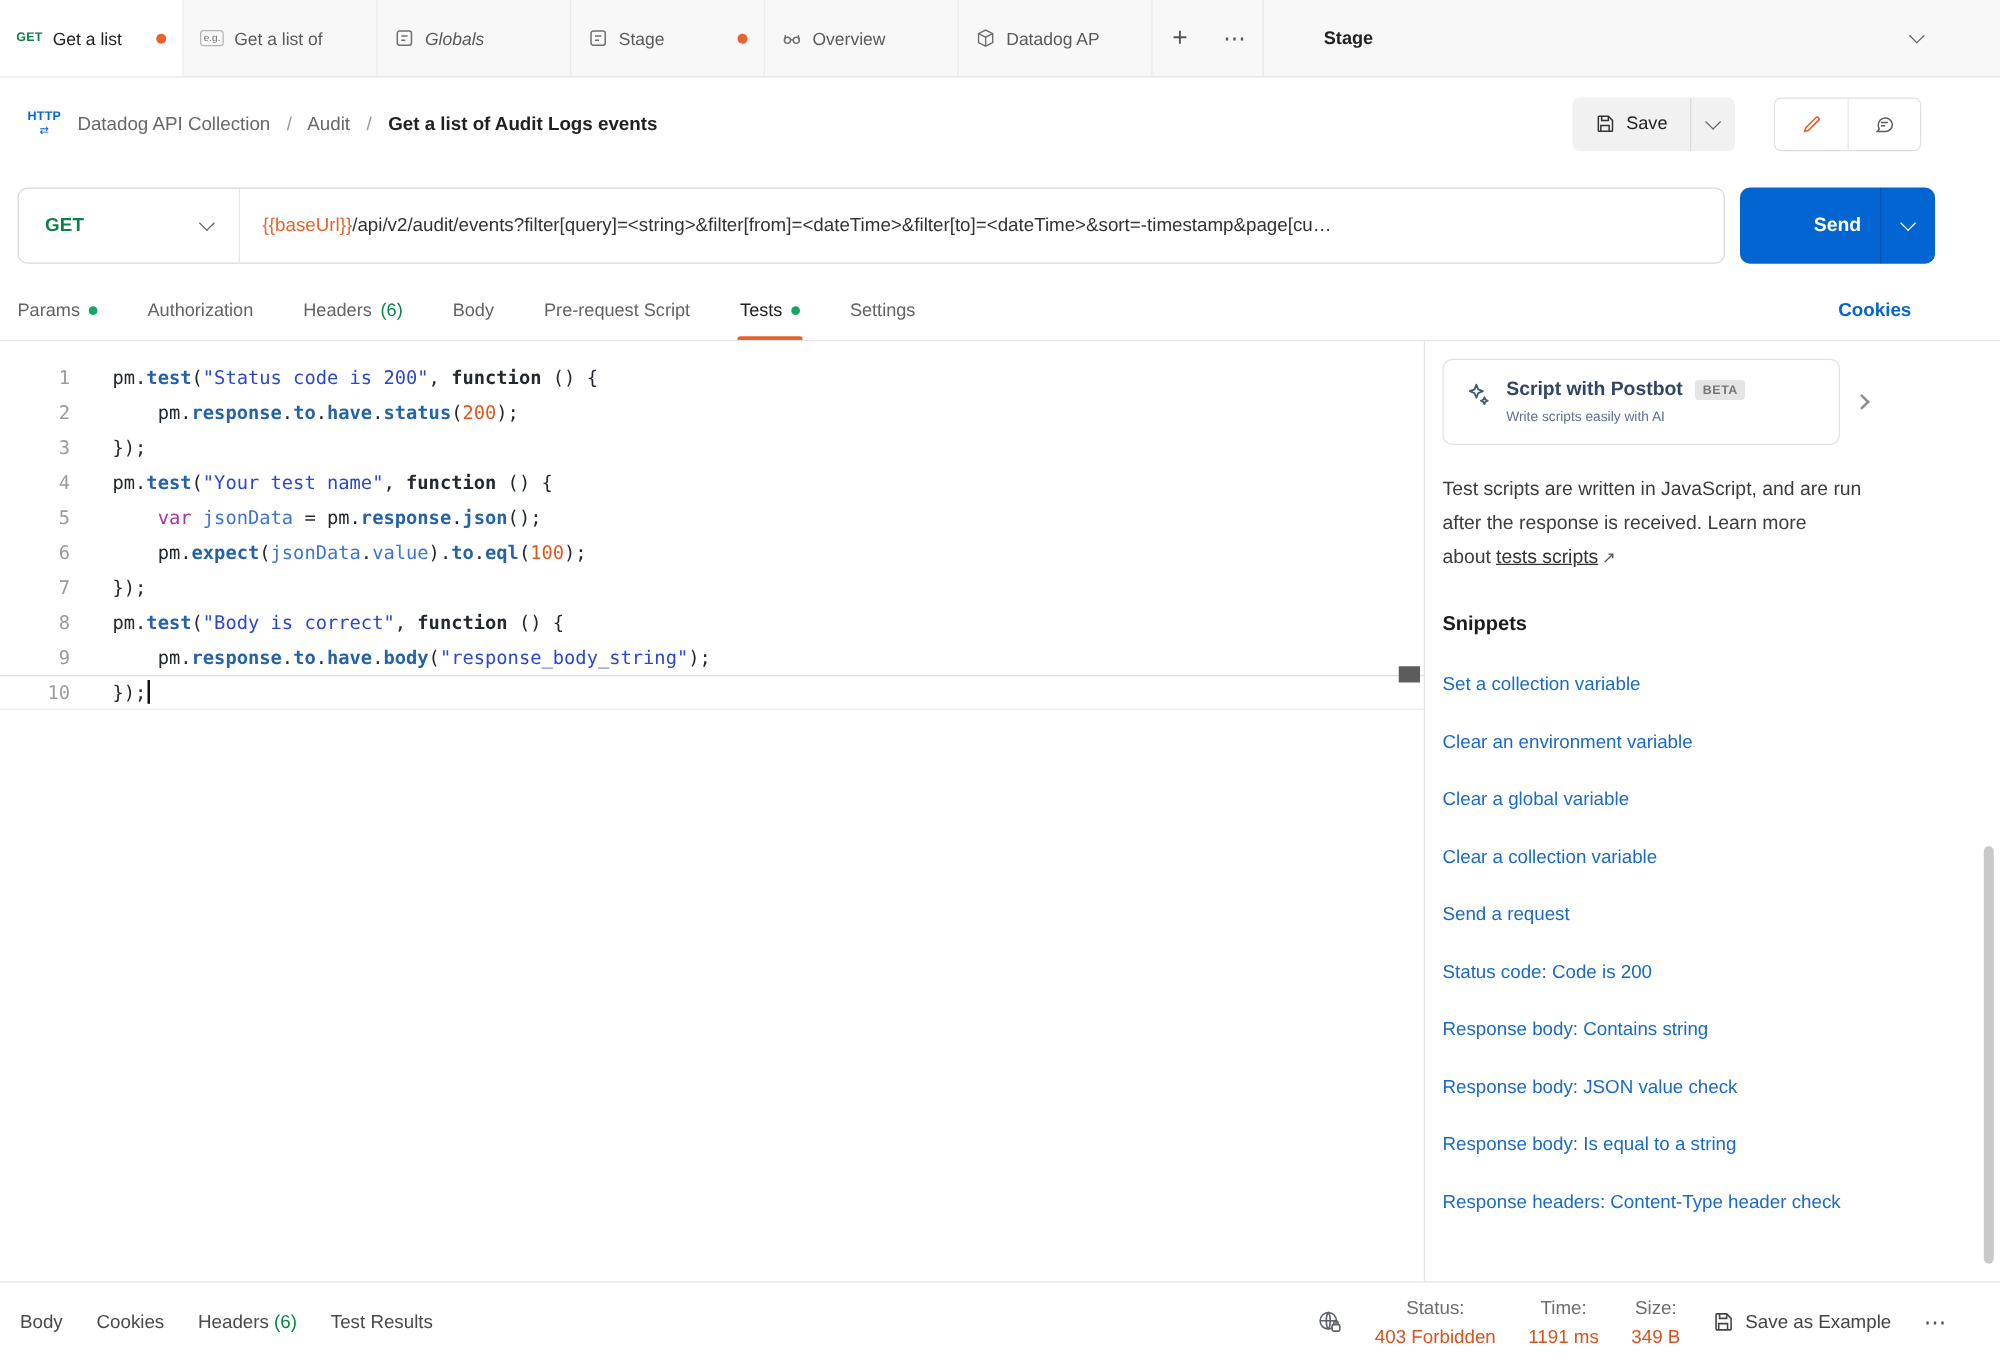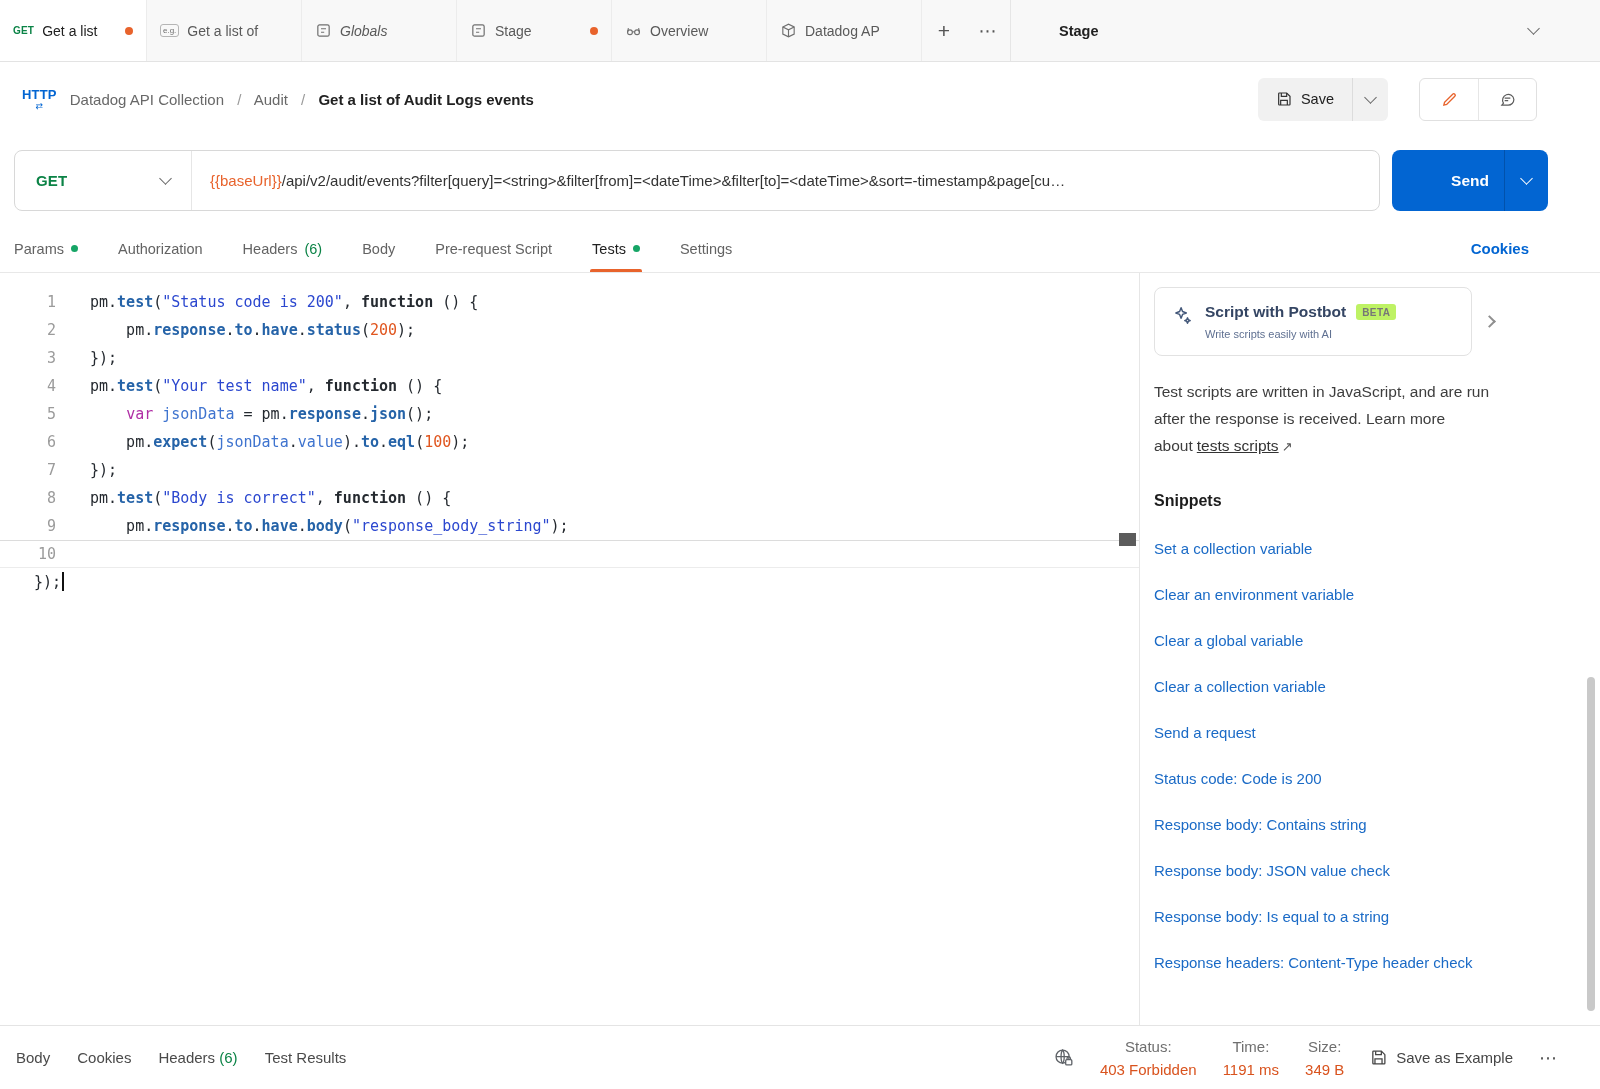"HTTP" .http-badge .t { font-size: 13px -> 10px }
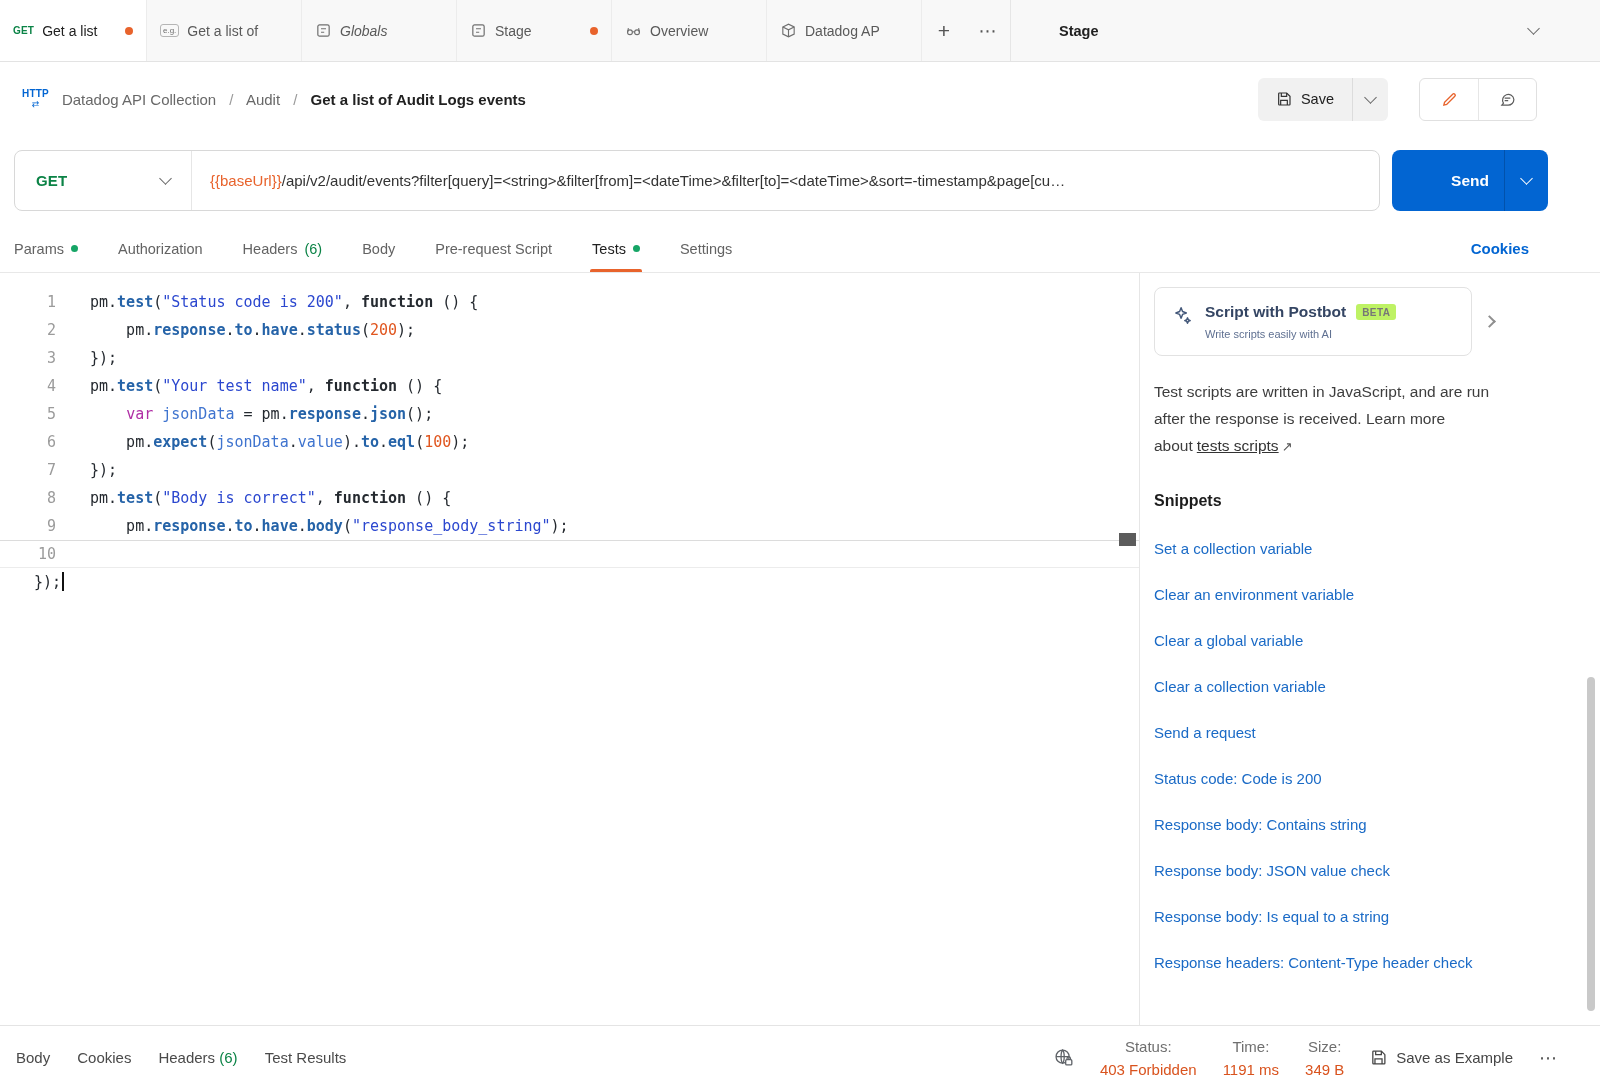"BETA" .pb-badge { background: #bef264 -> #e5e5e5 }
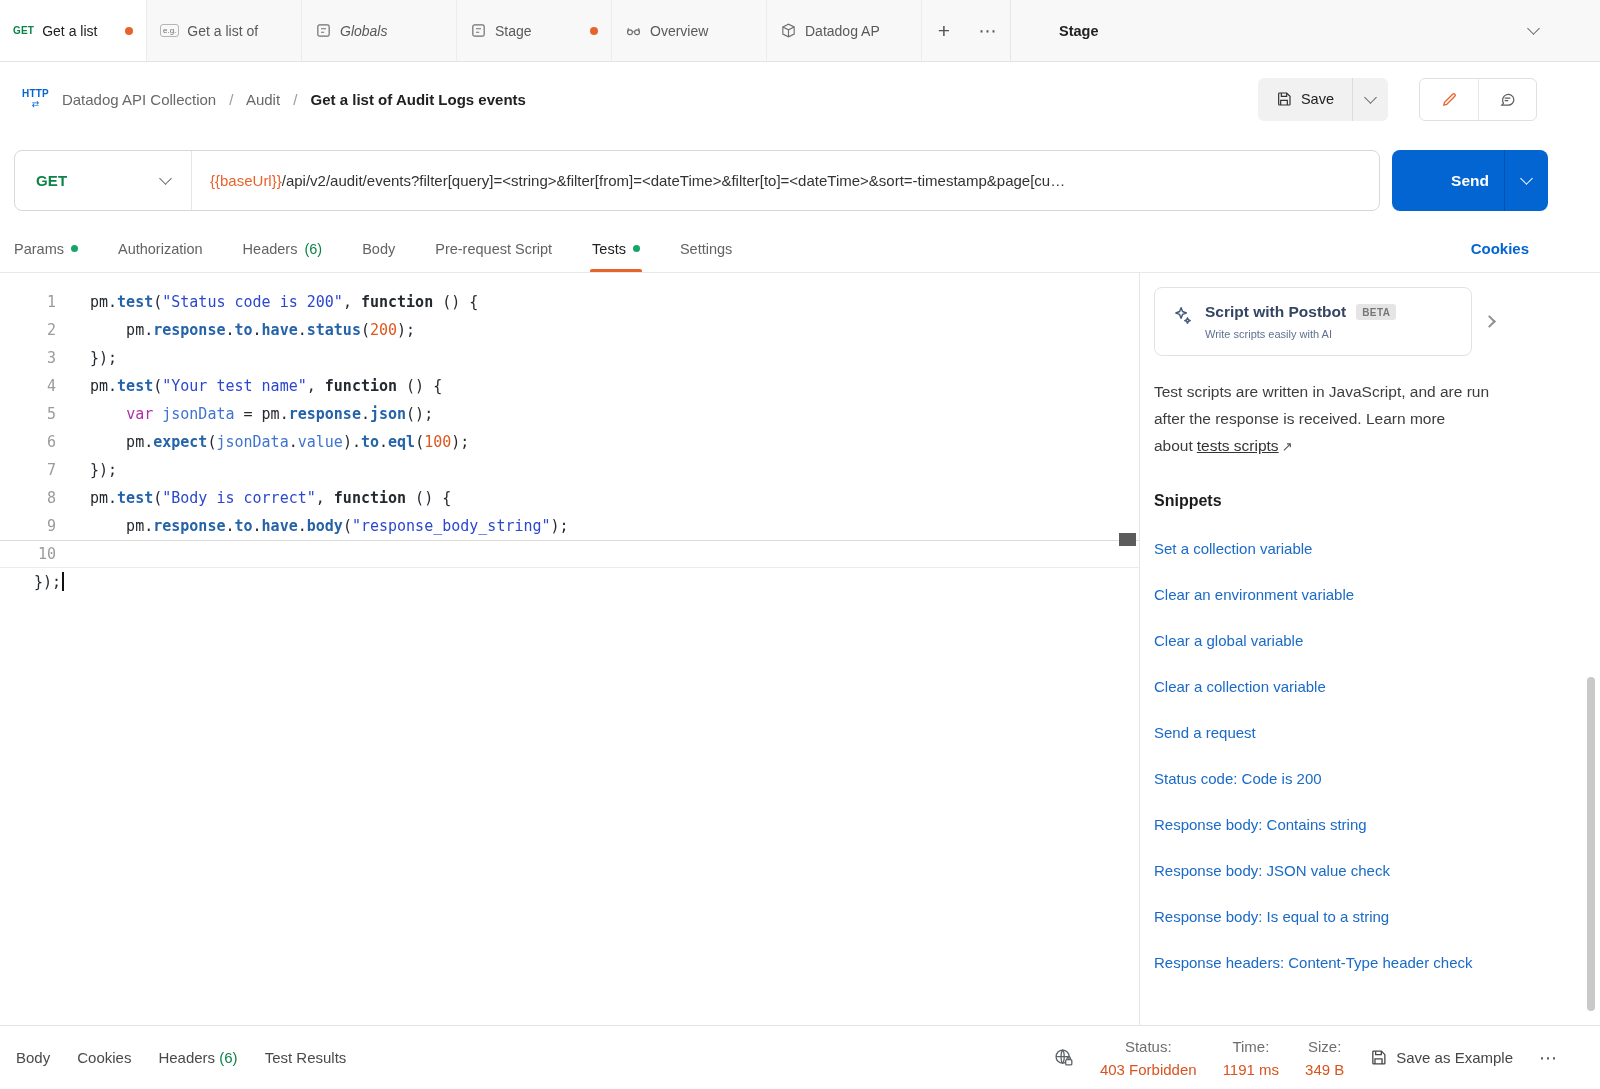"10" .code-row.current { flex-direction: column -> none }
